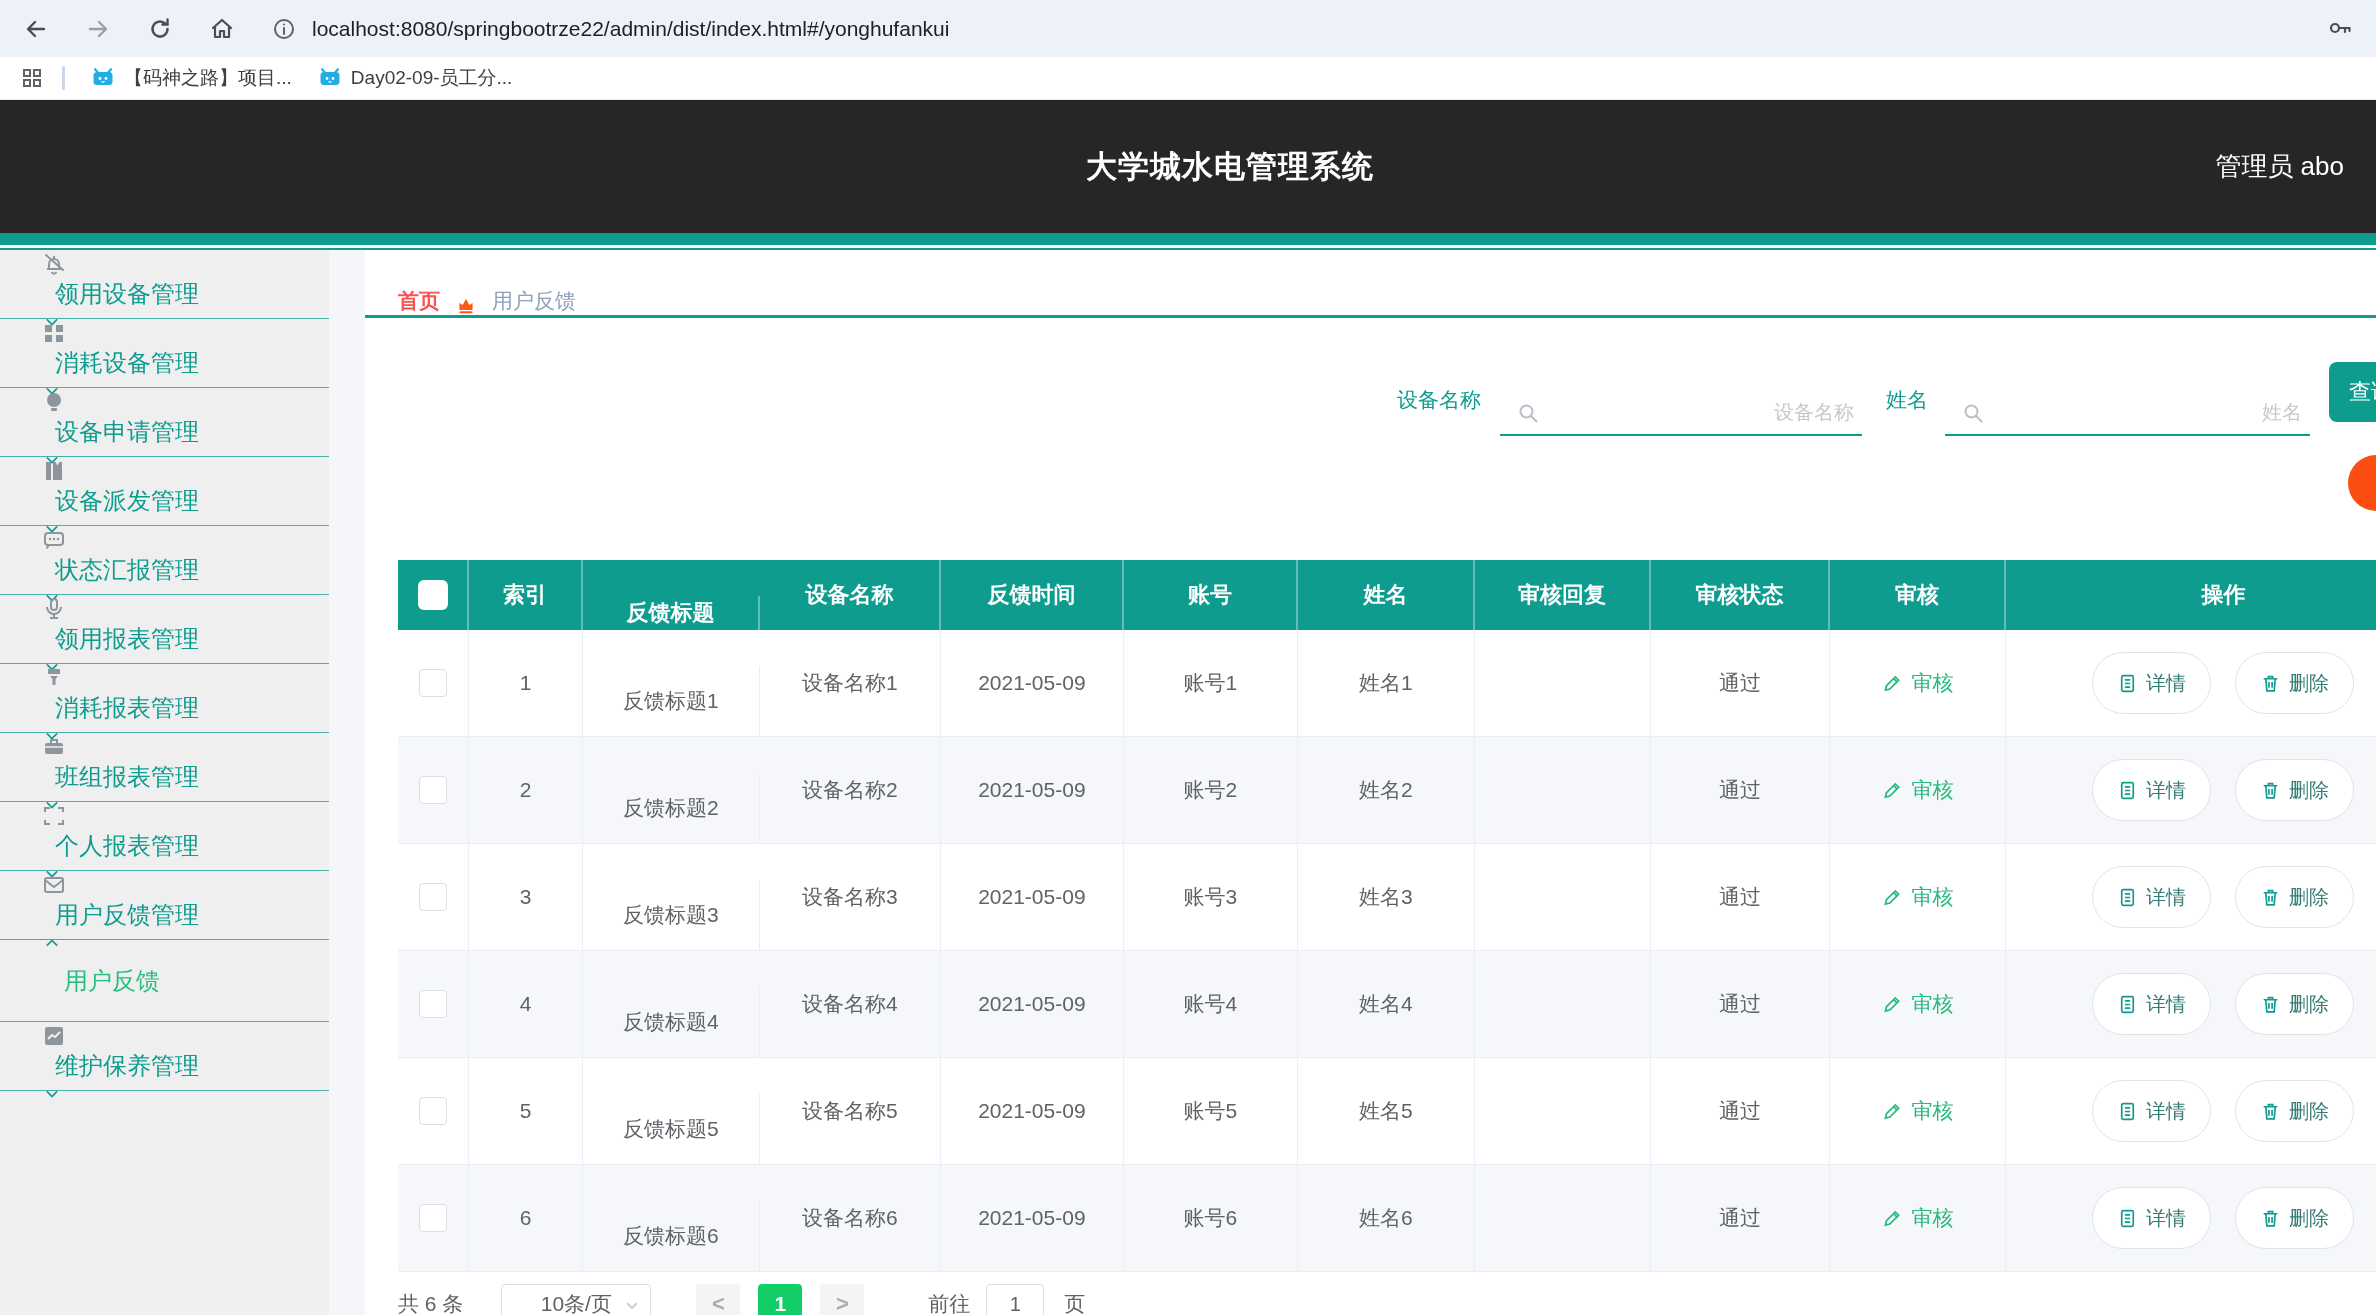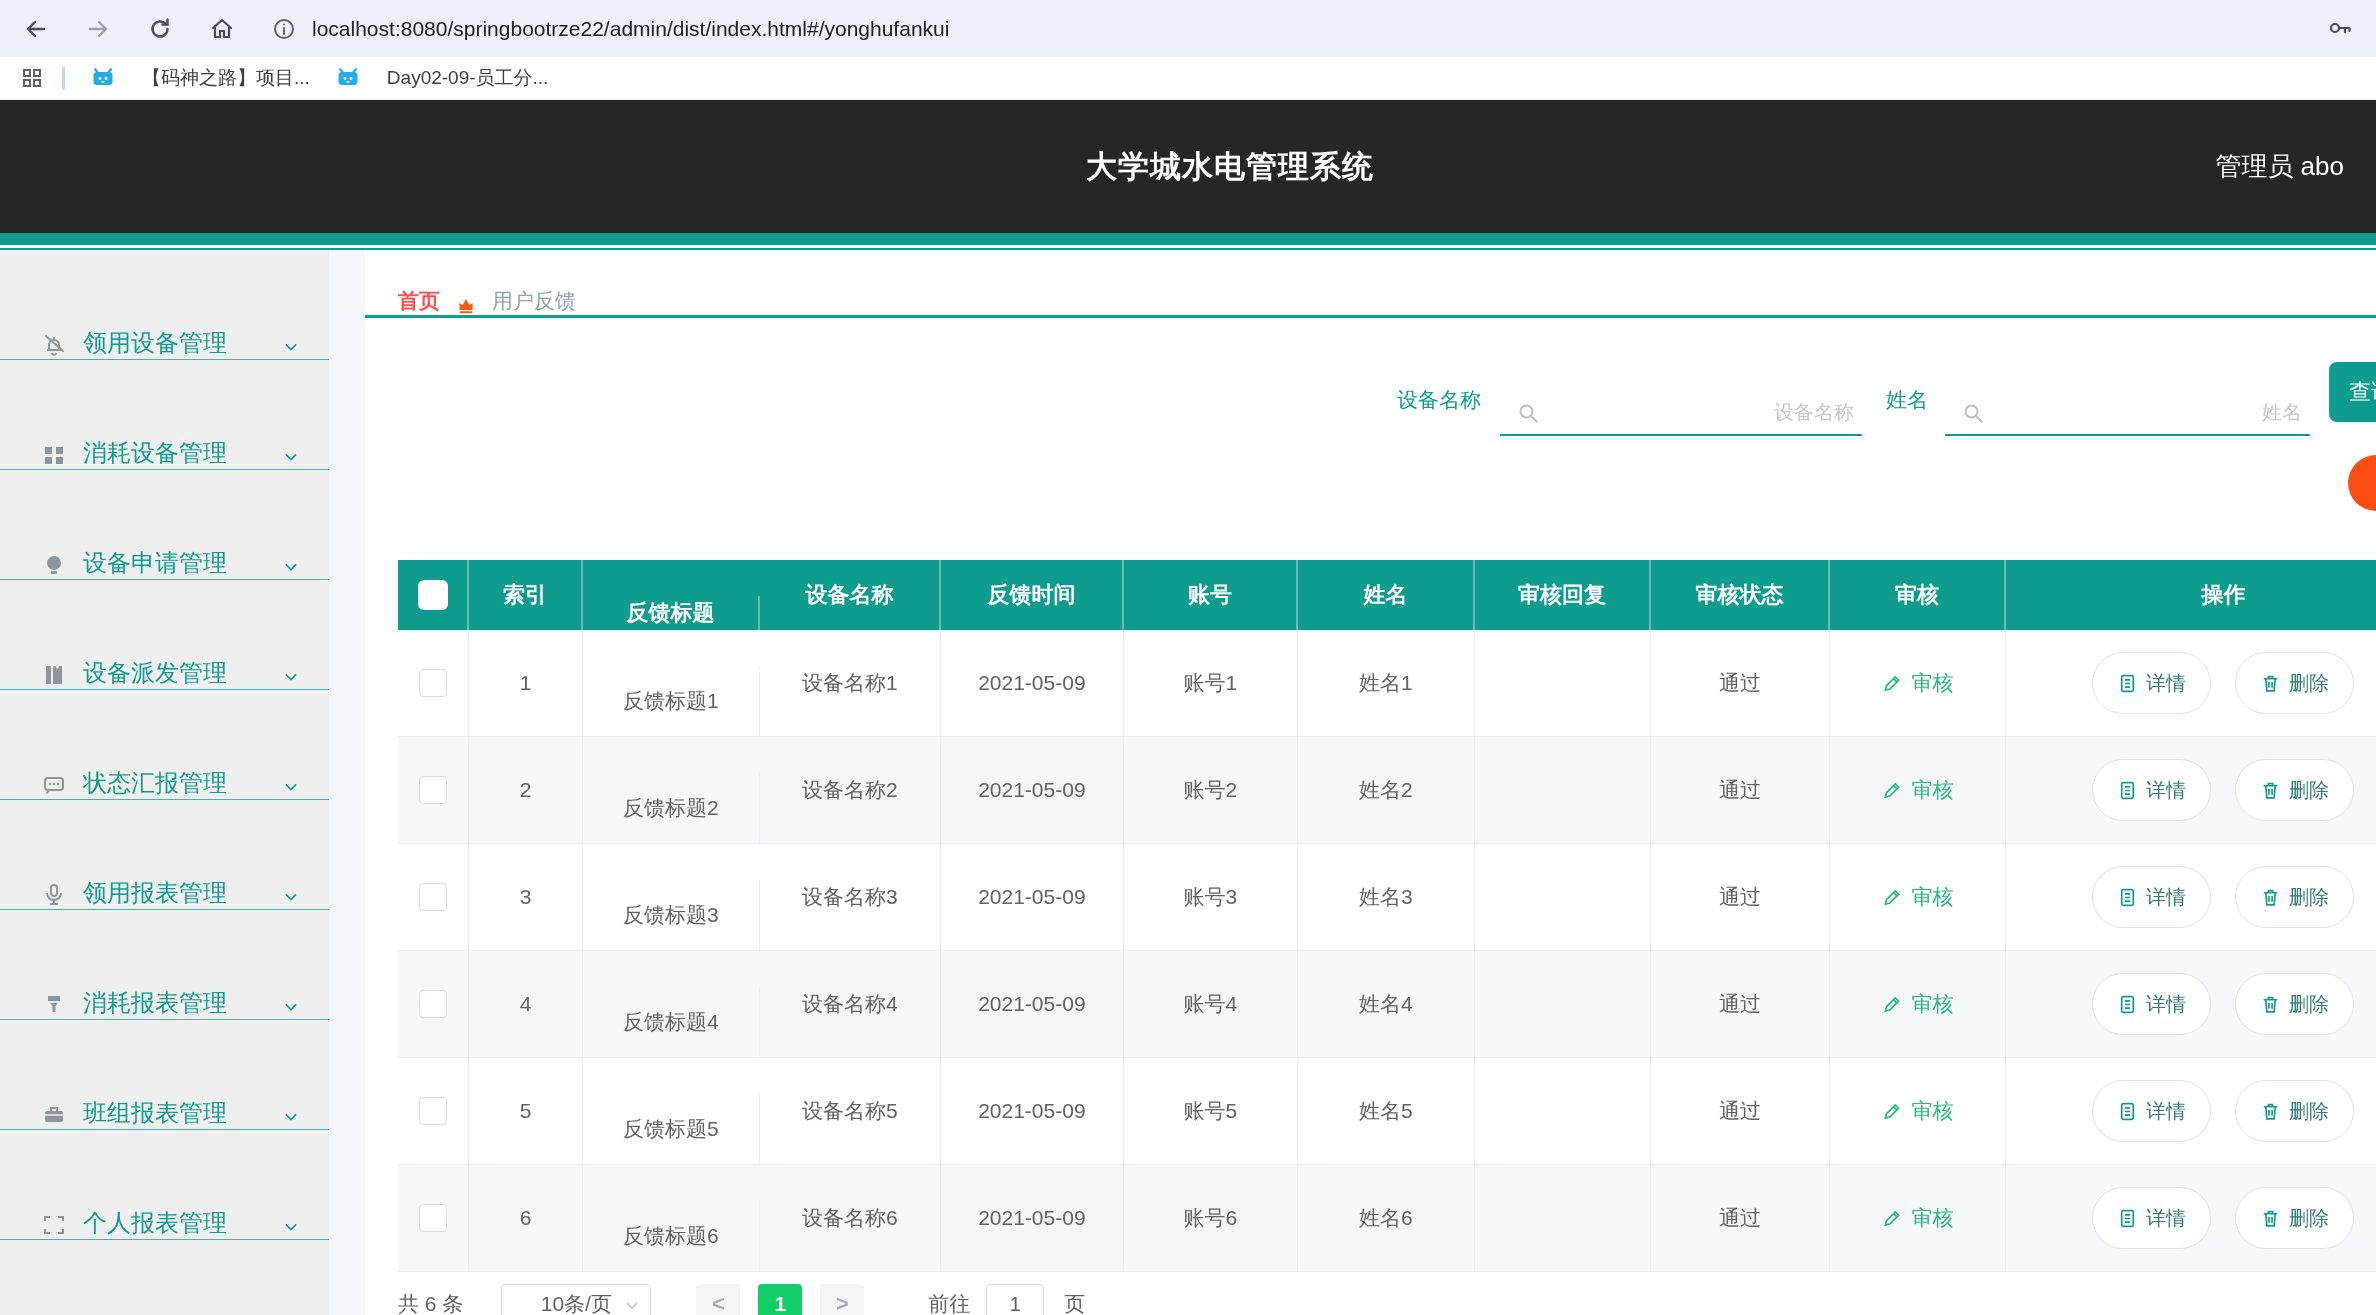"【码神之路】项目..." .bm-item { gap: 27px -> 9px }
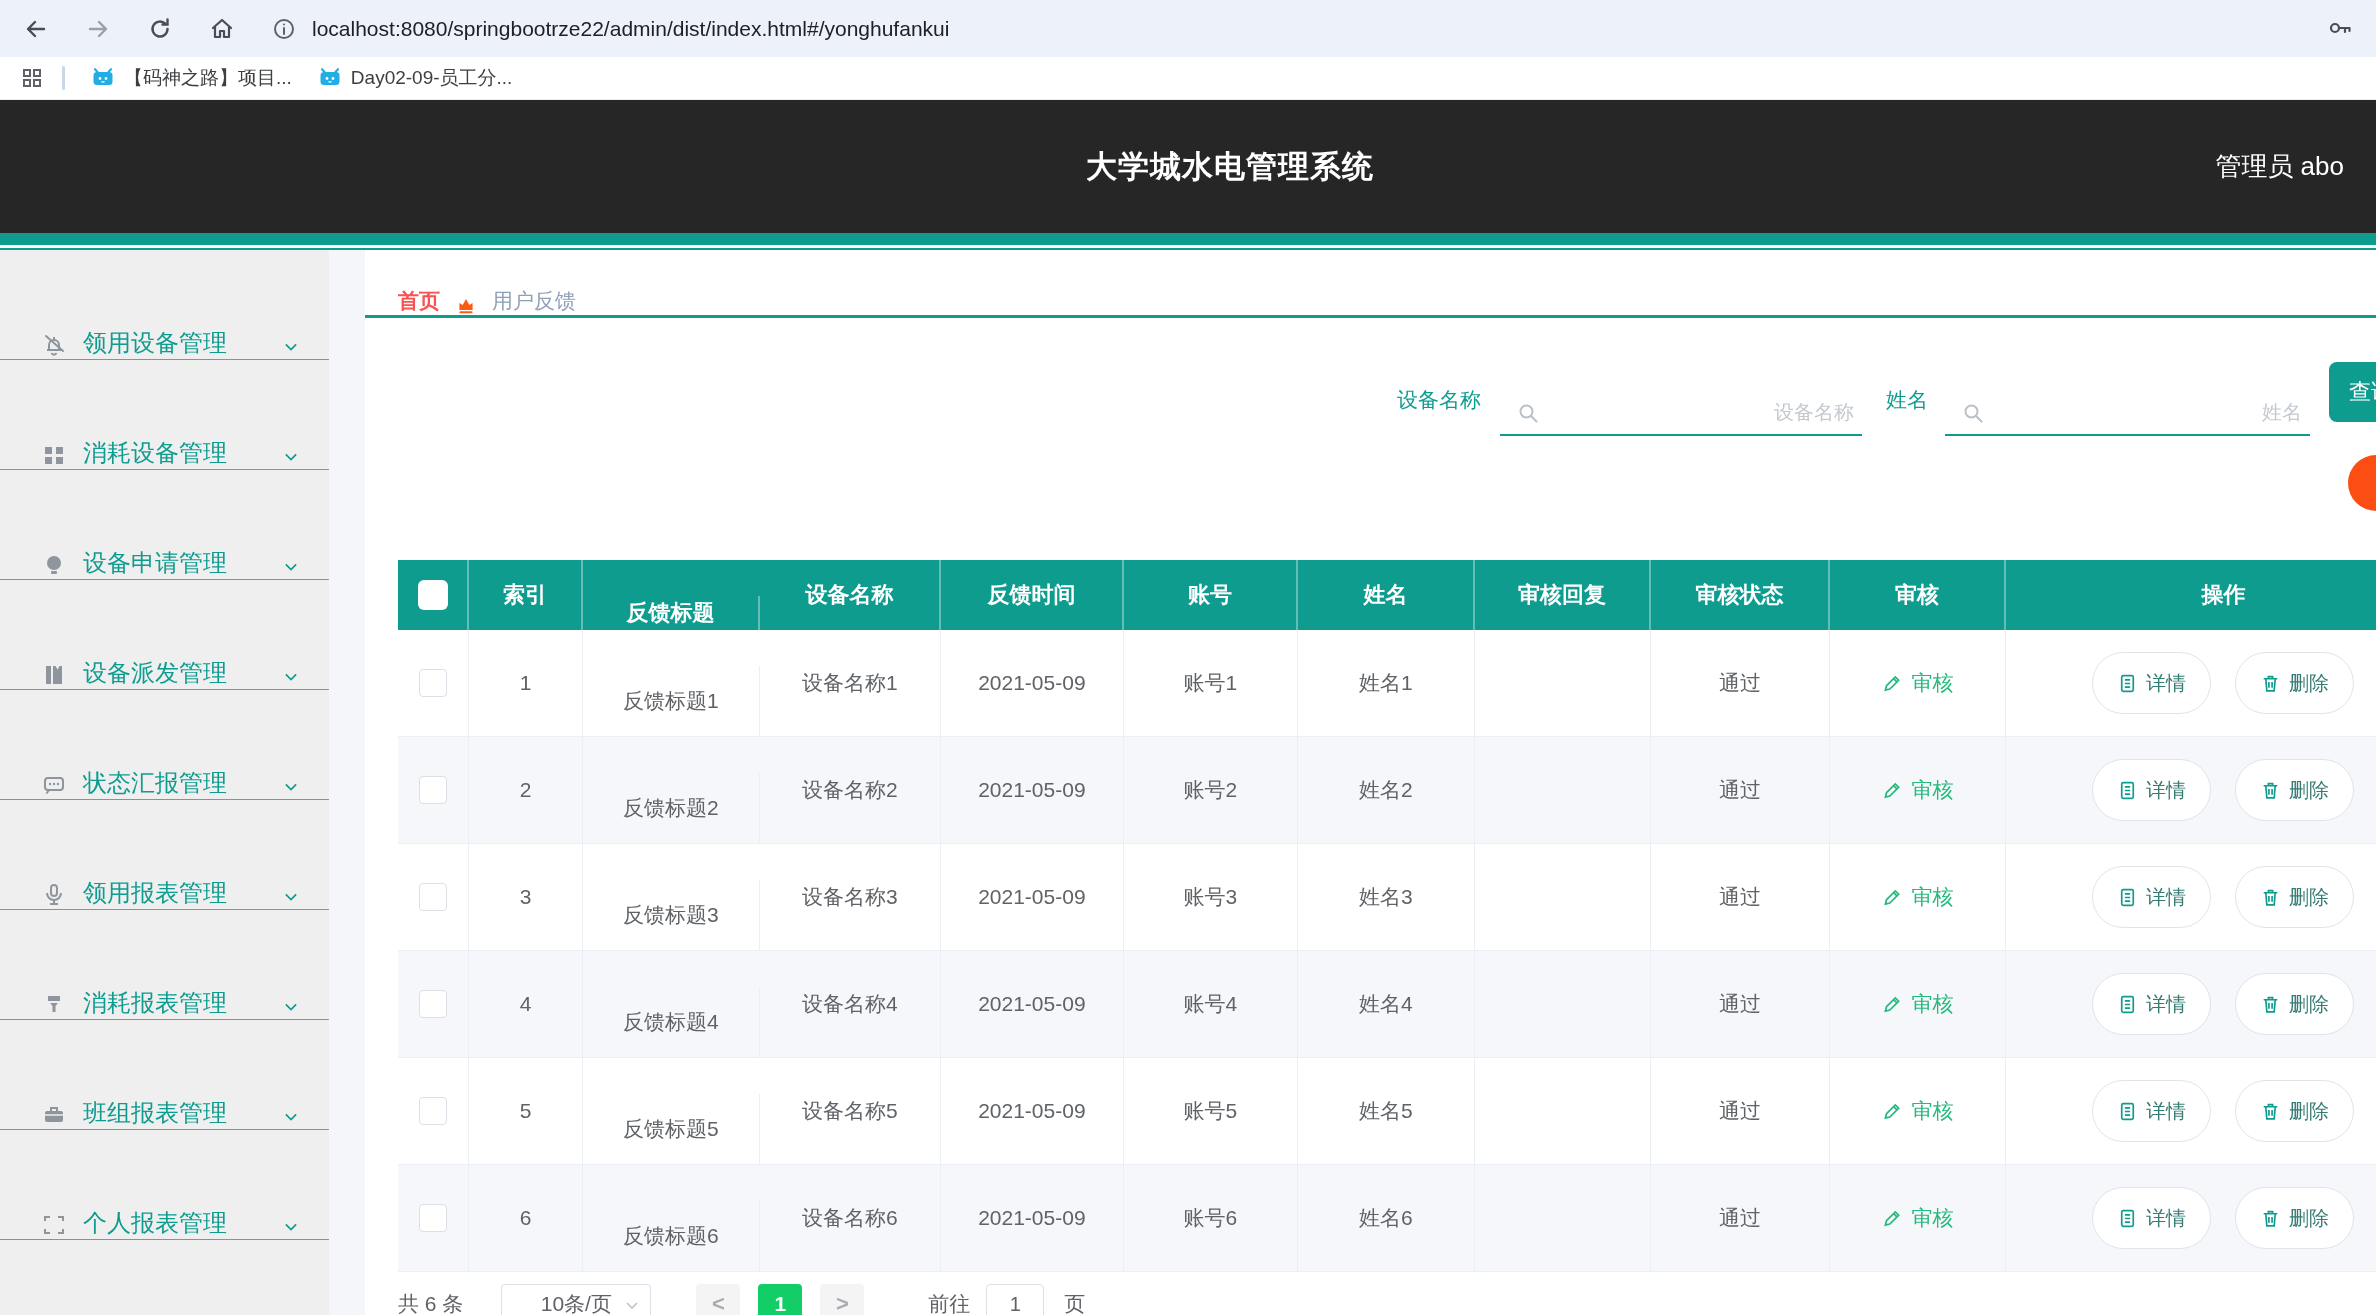"领用设备管理" .sb-item { align-items: flex-end -> flex-start; flex-direction: none -> column; height: 110px -> 69px }
